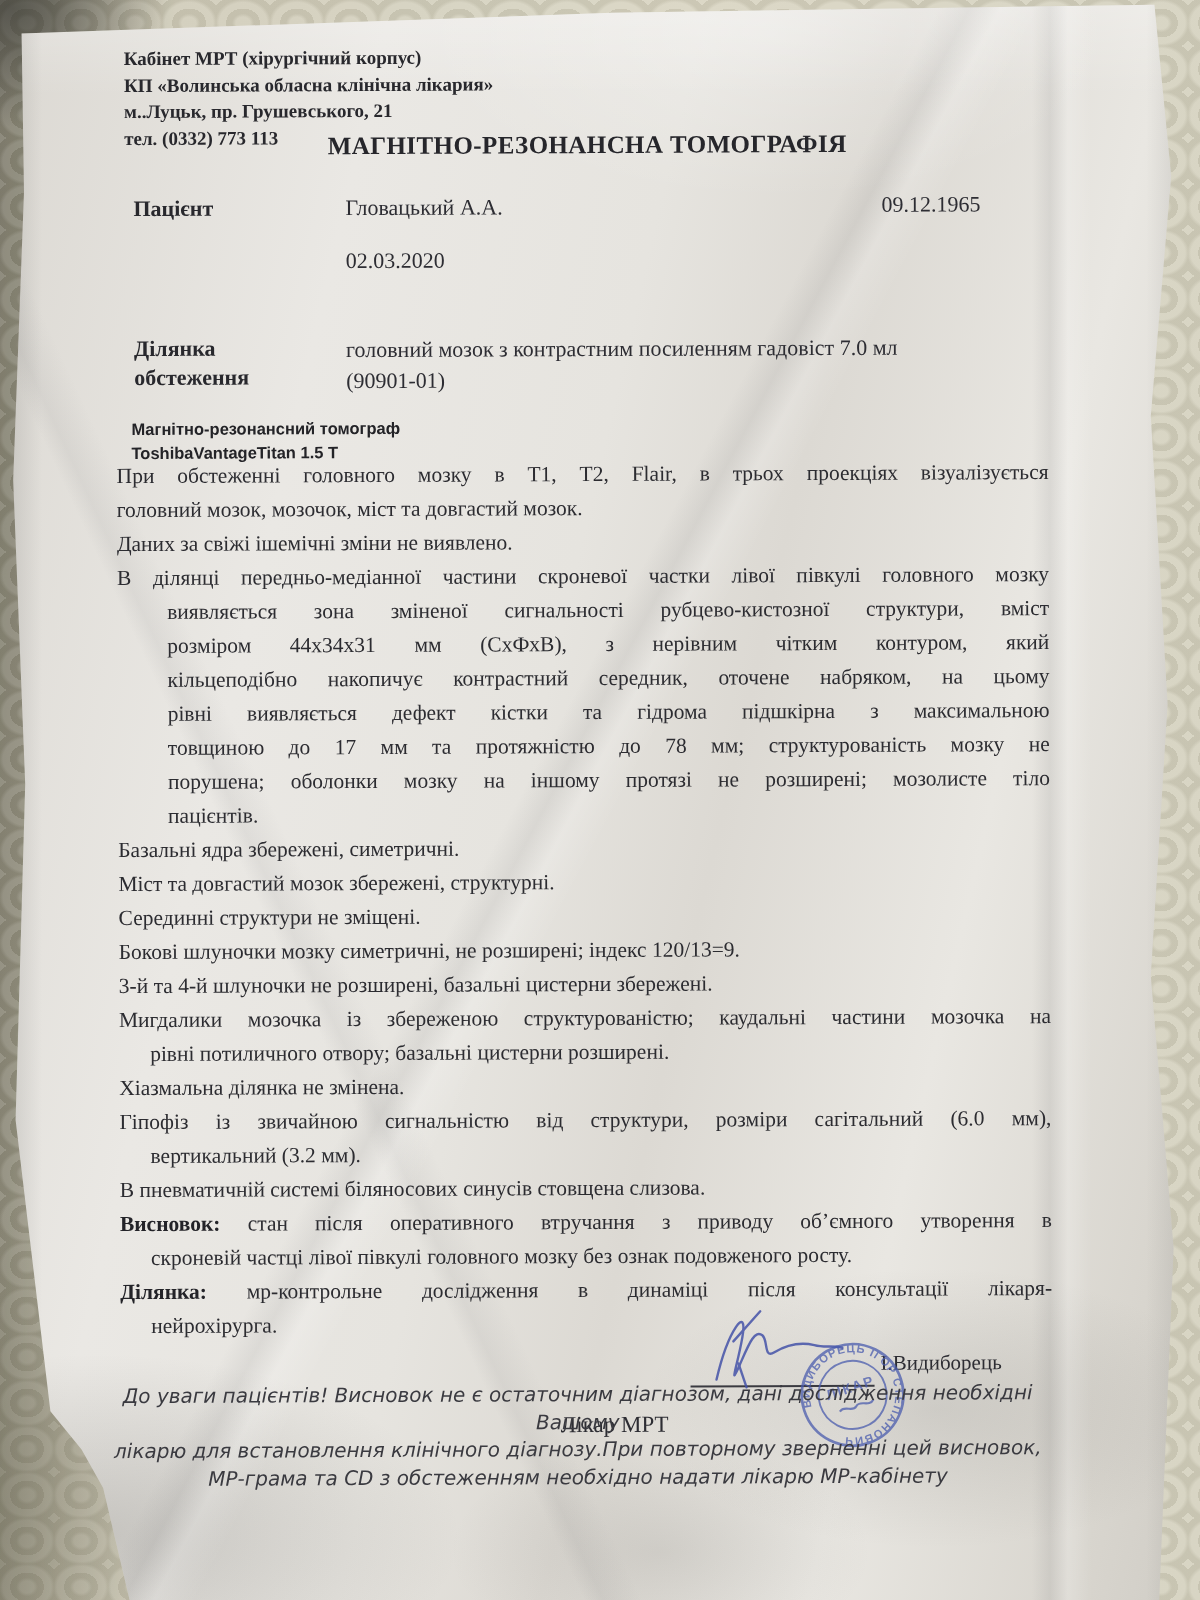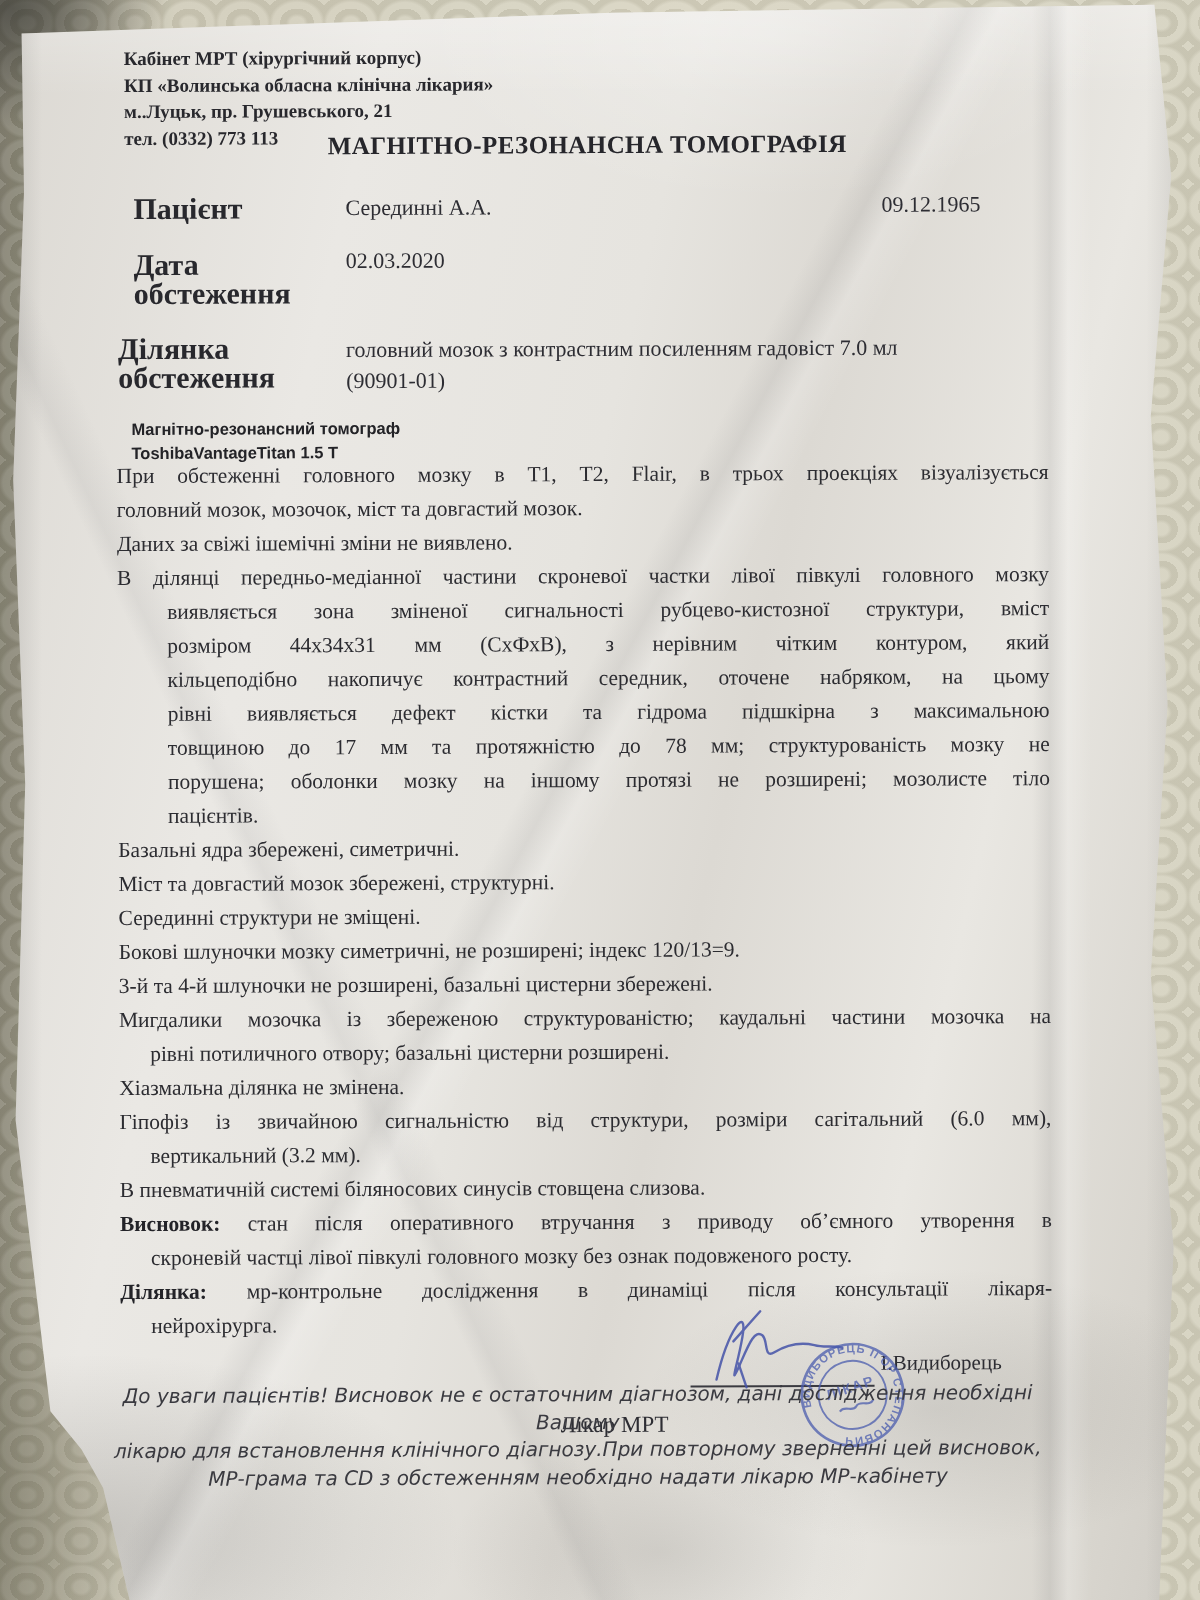"Пацієнт" .lbl { font-size: 30px -> 22px }
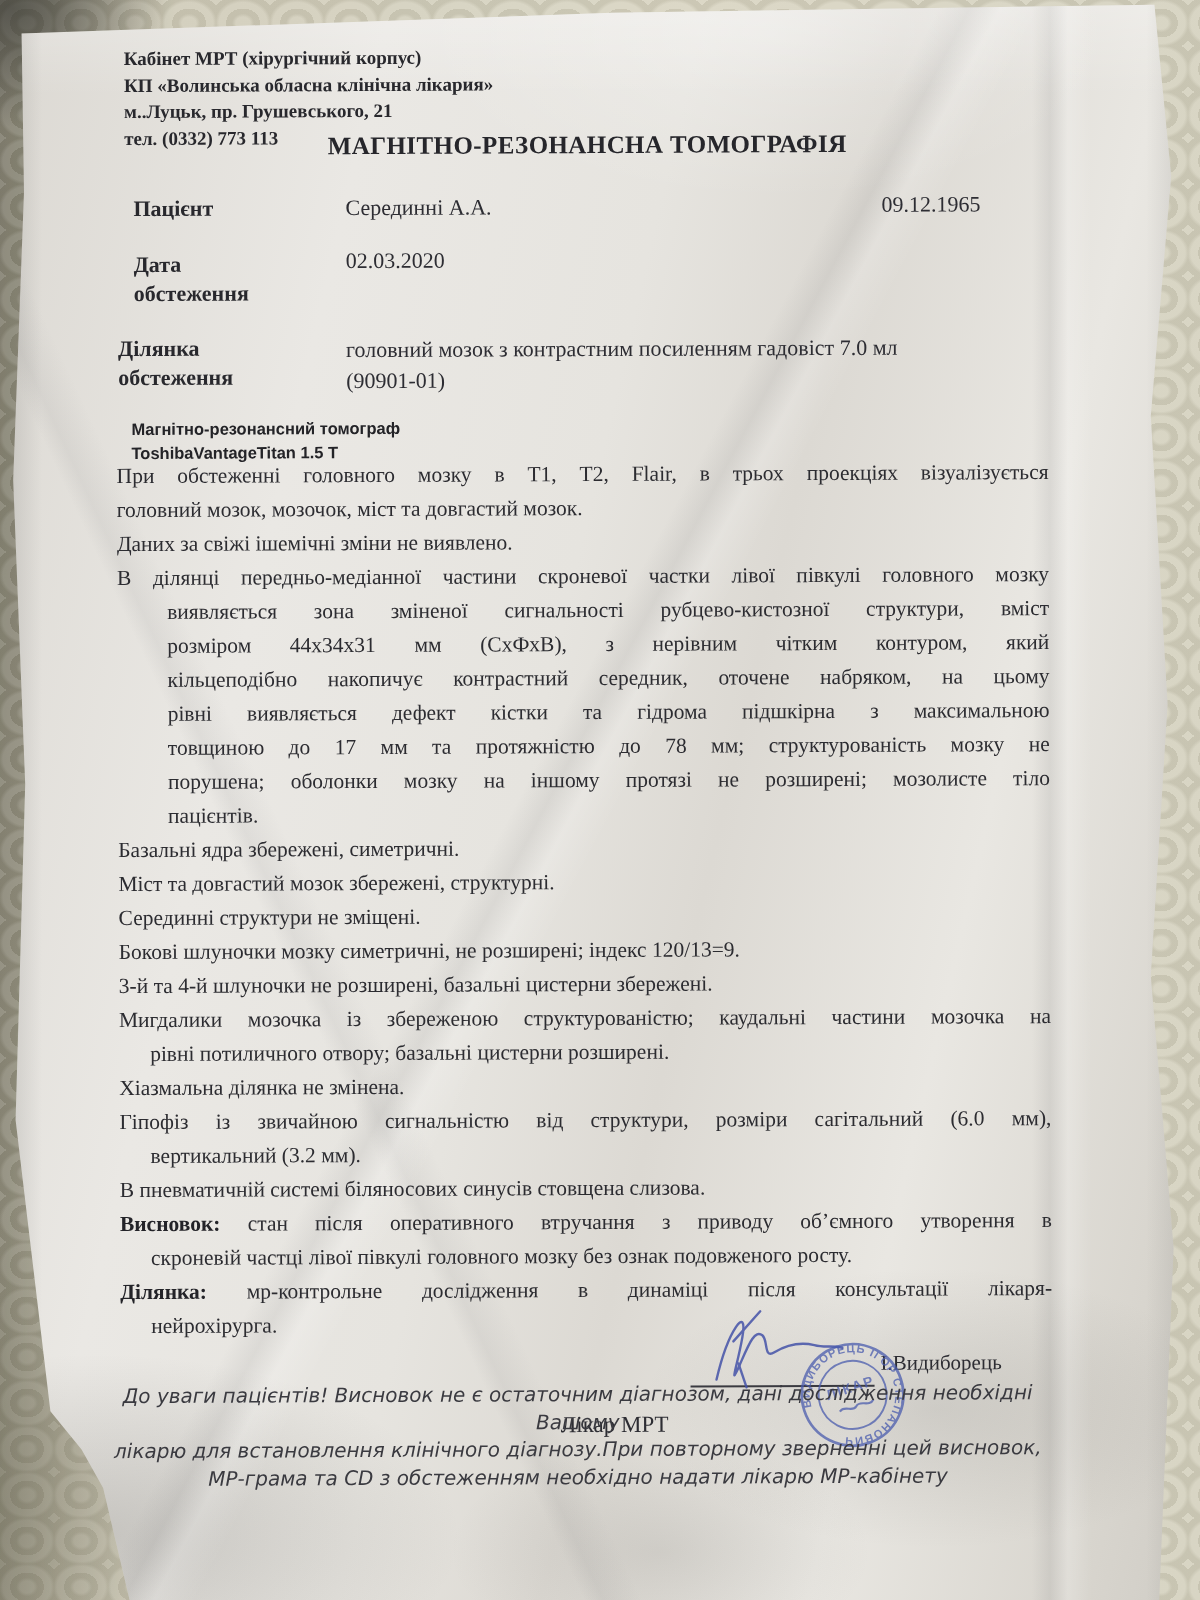"Серединні А.А." div.abs { text: Серединні -> Гловацький }
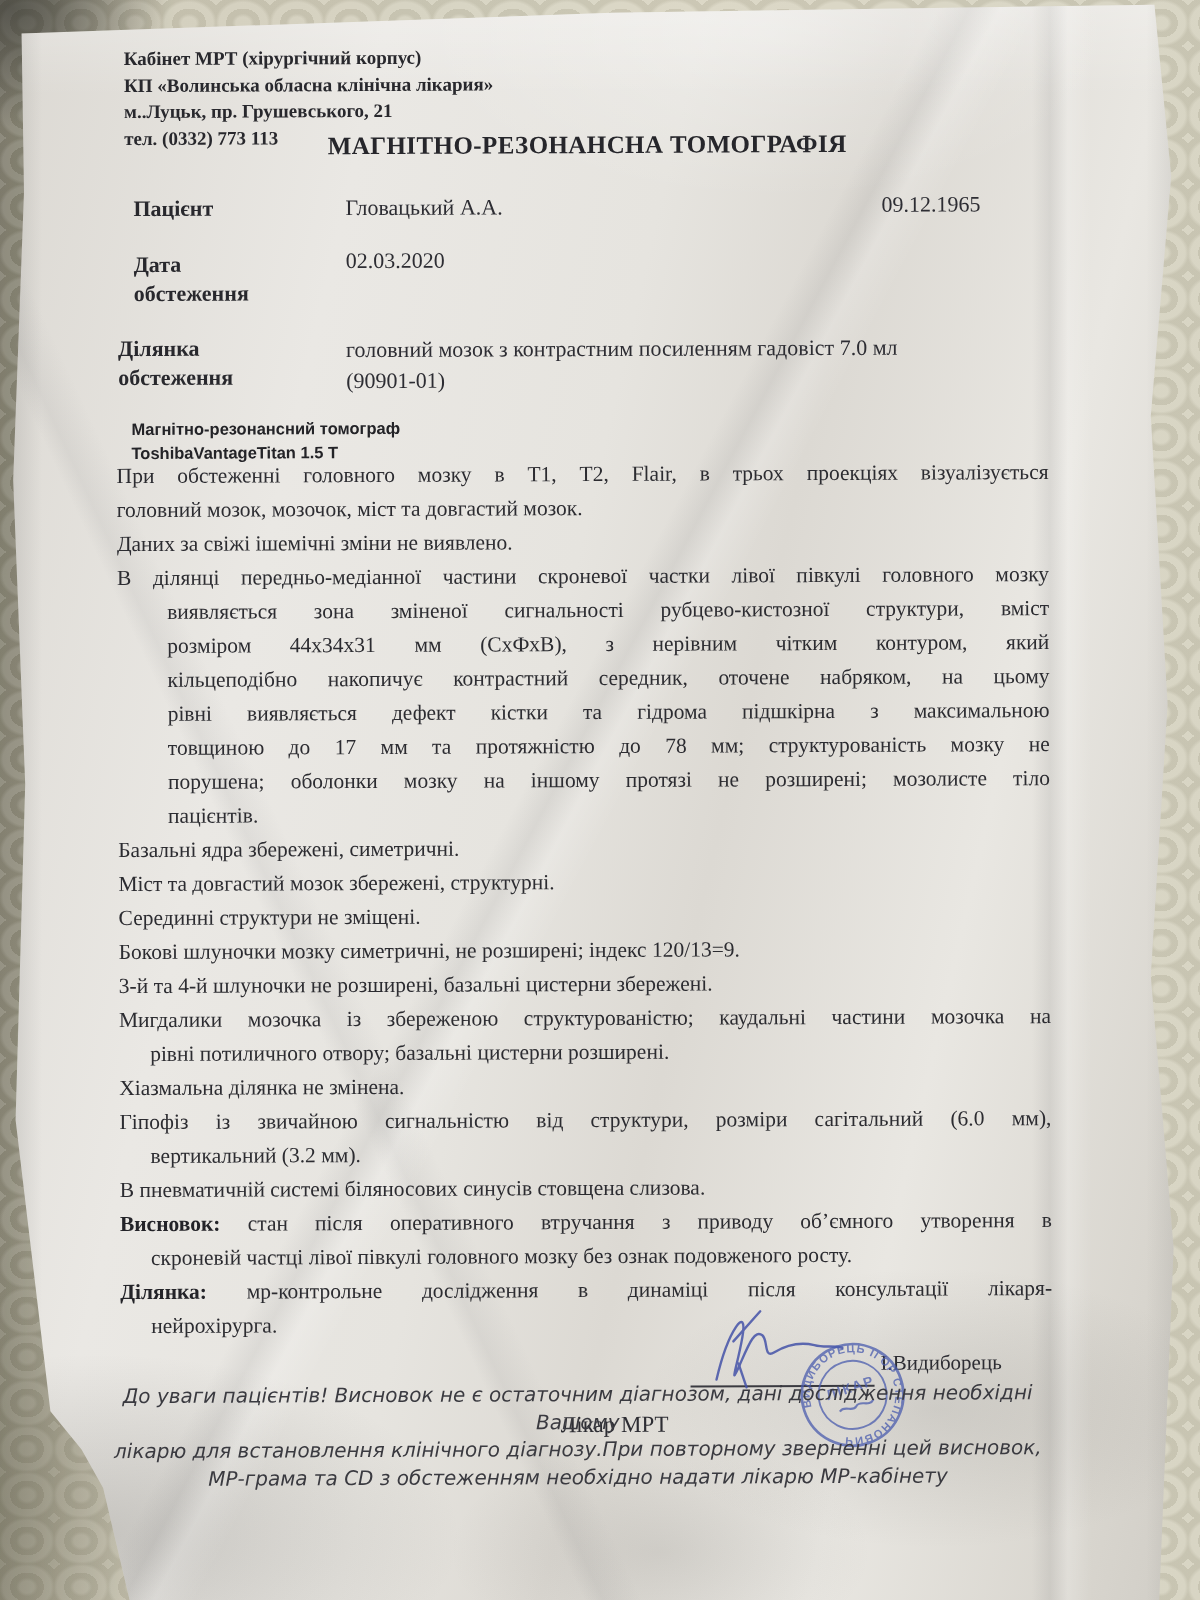"Дата обстеження" div.abs { html: <div>Дата обстеження</div> -> none }
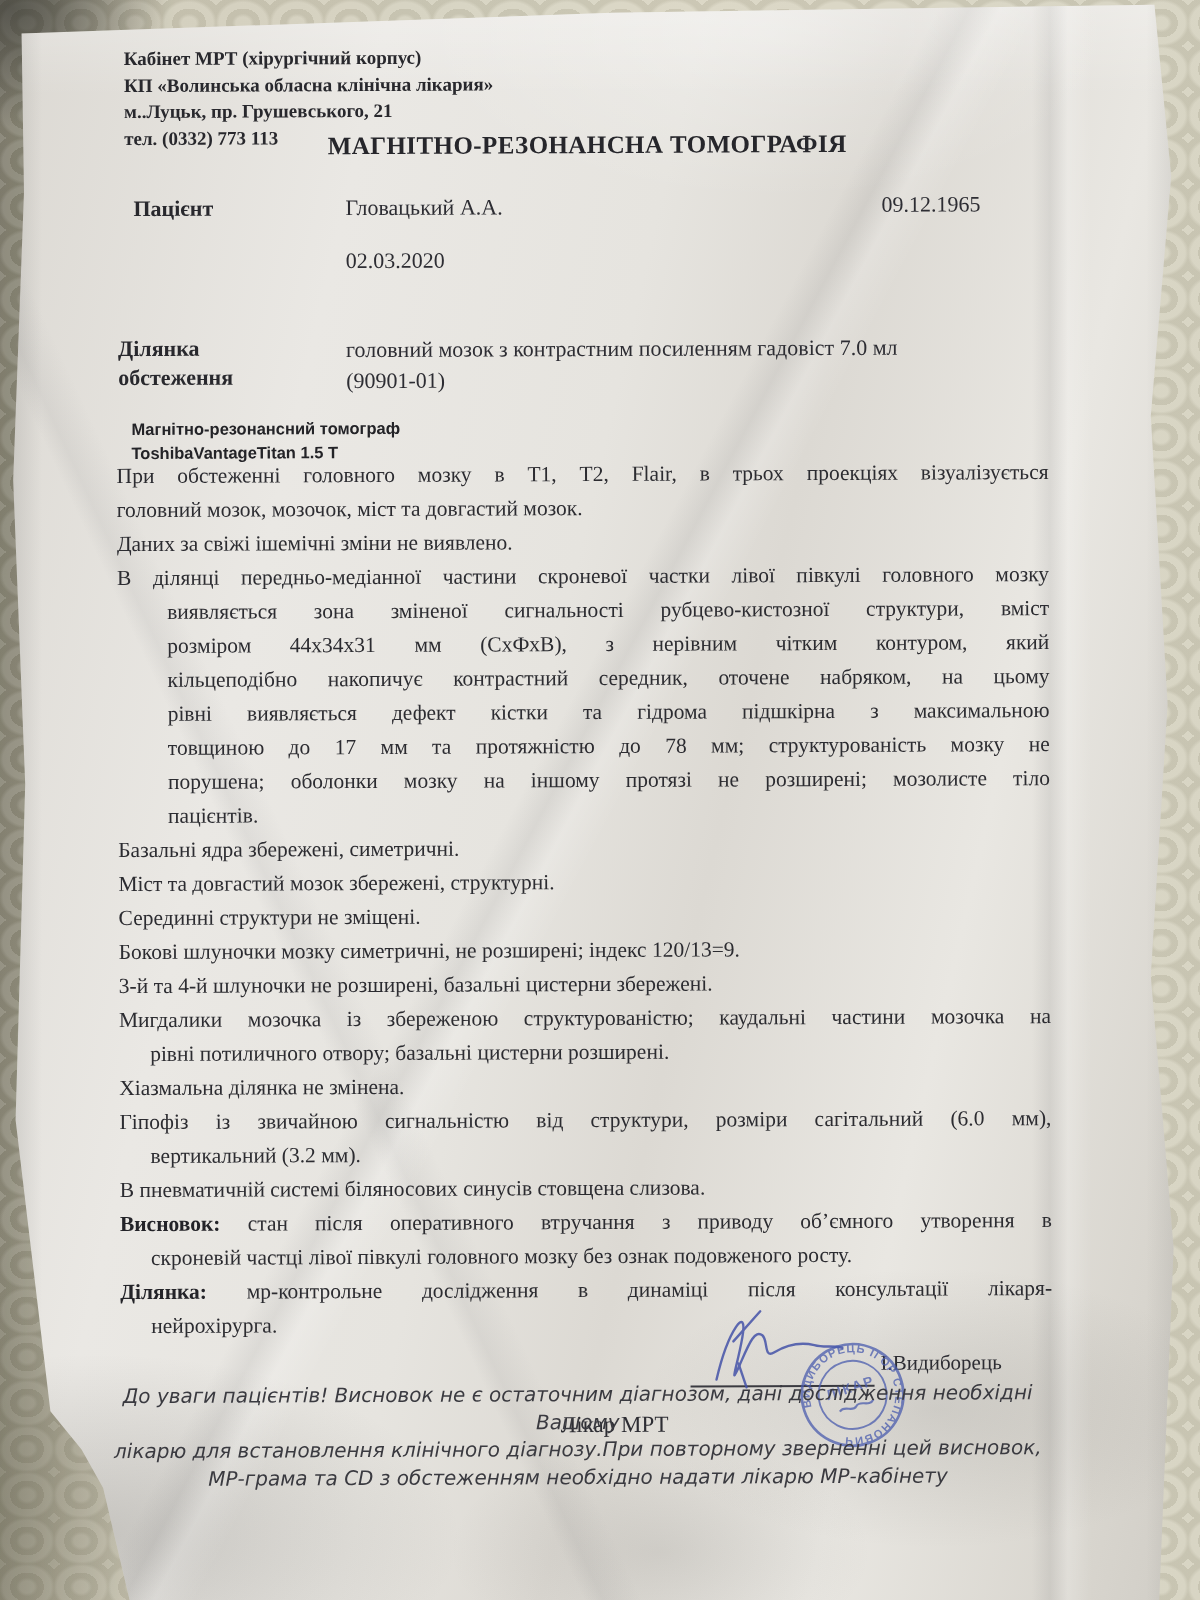"Ділянка обстеження" div.abs { left: 120px -> 136px }
